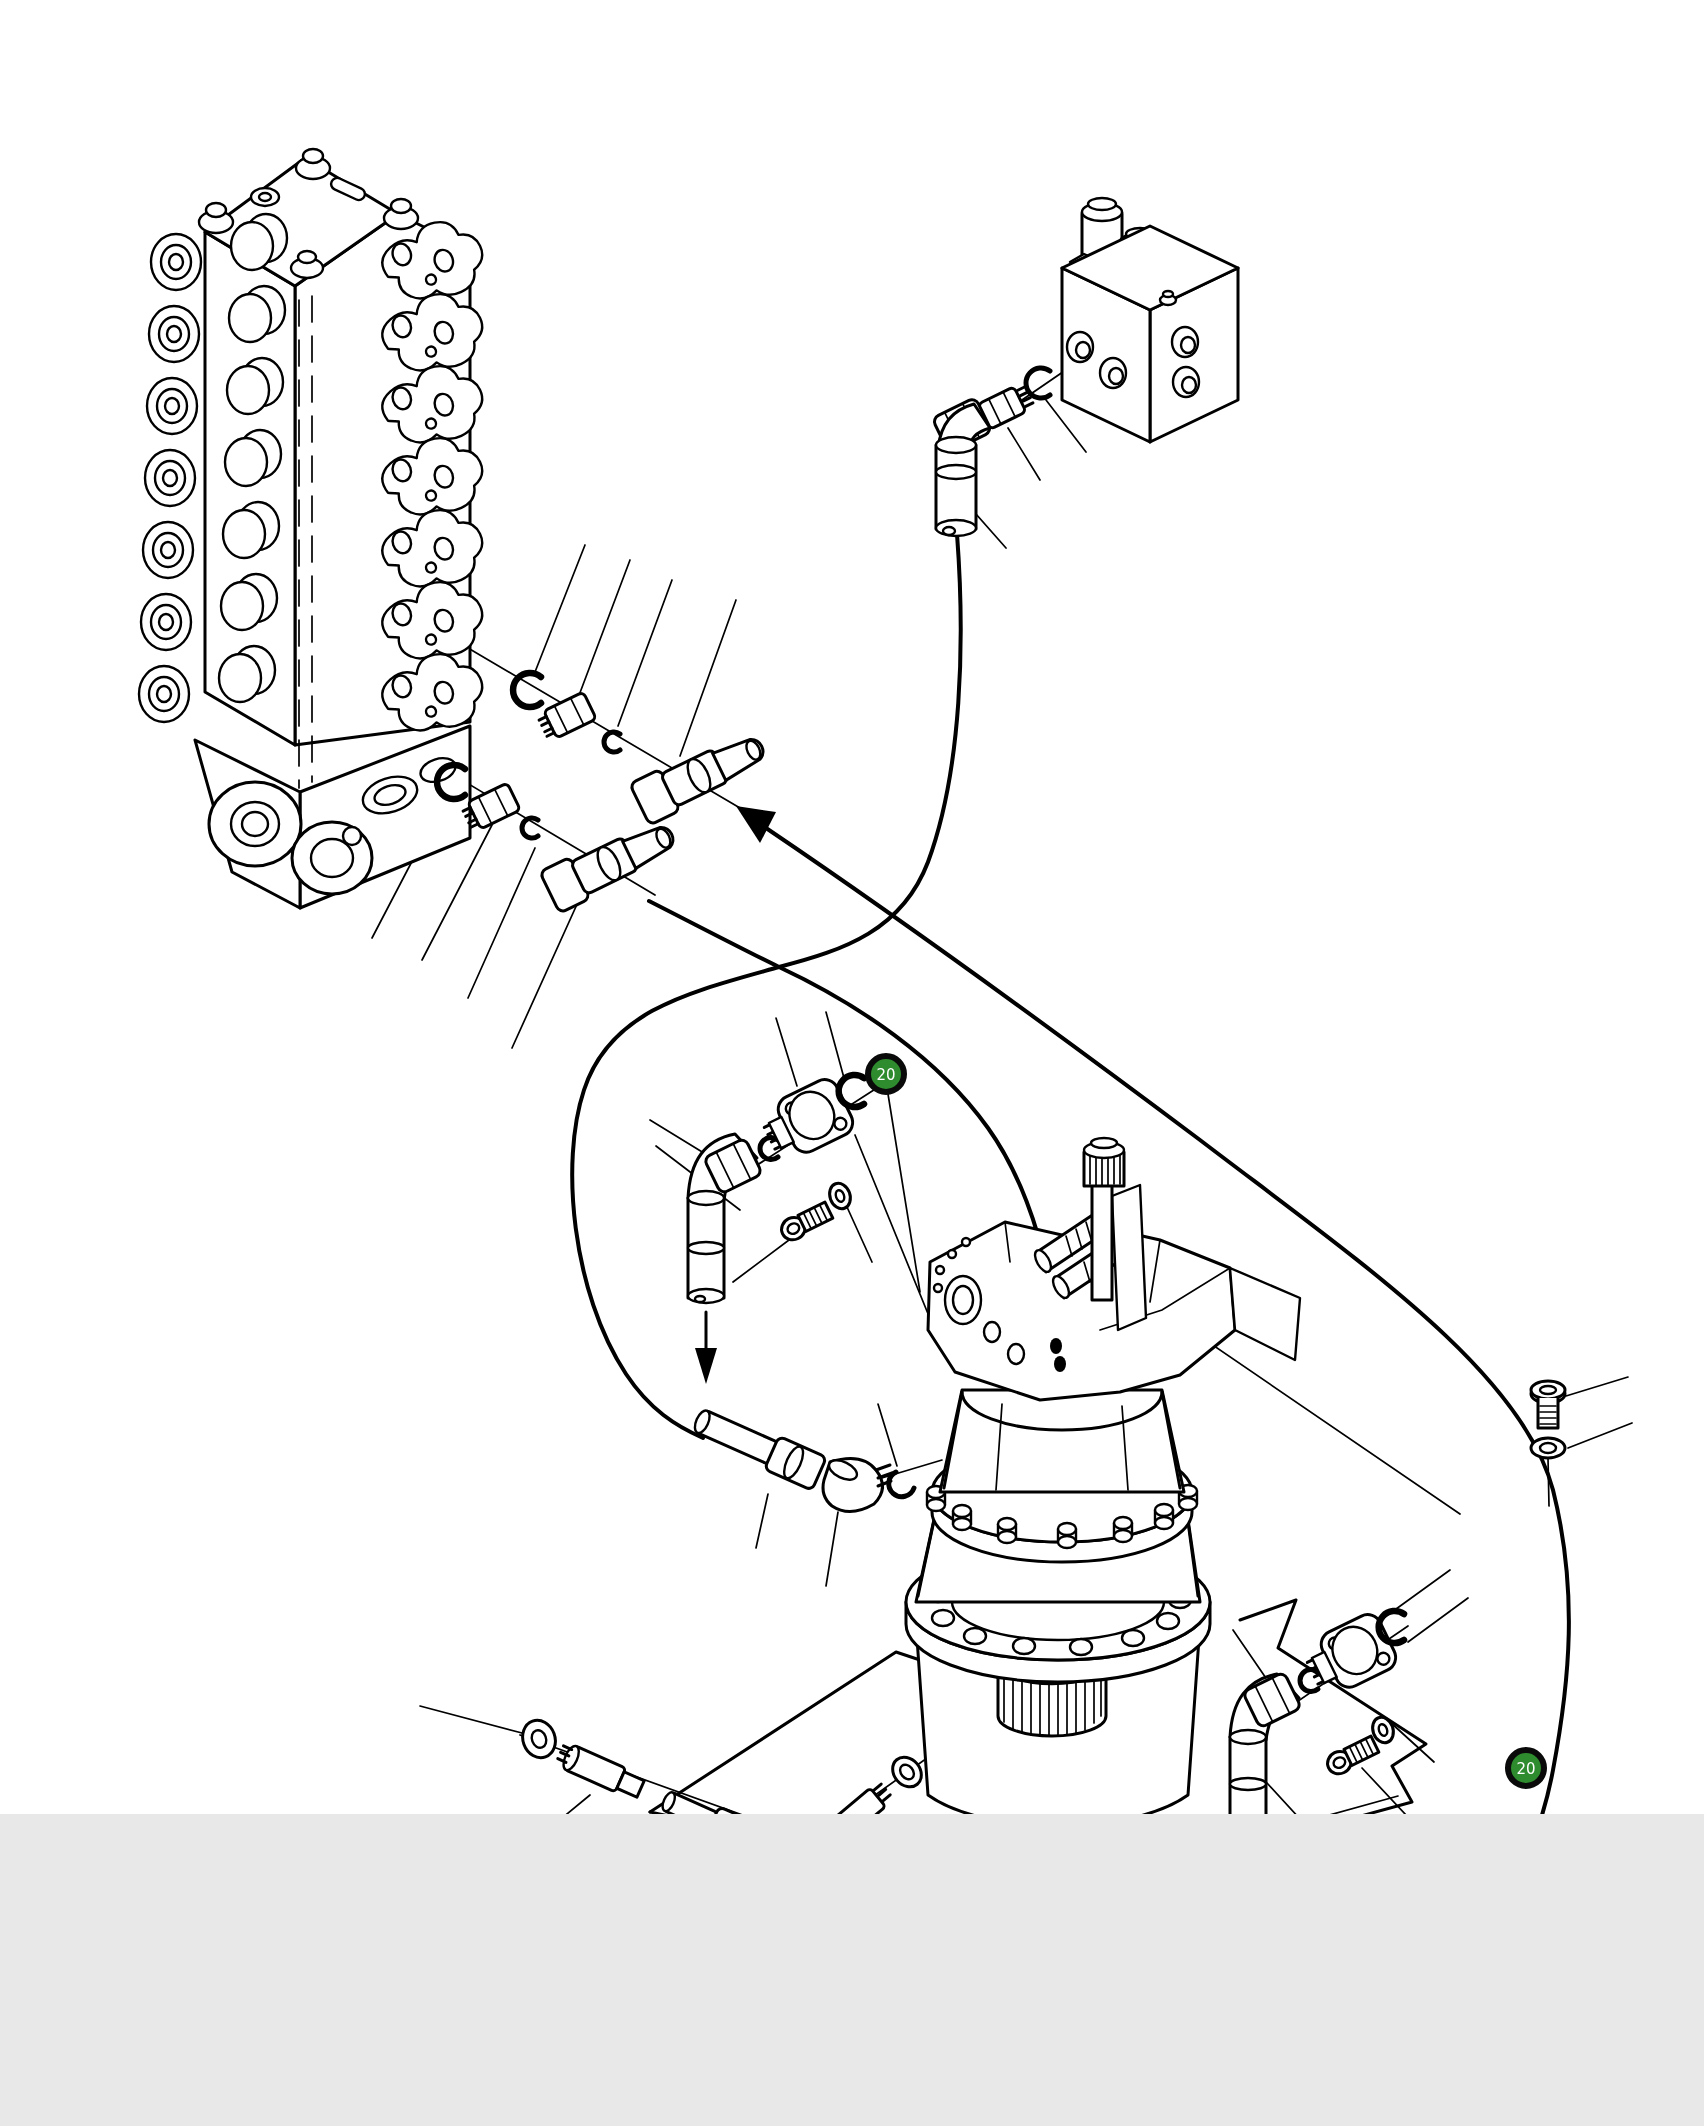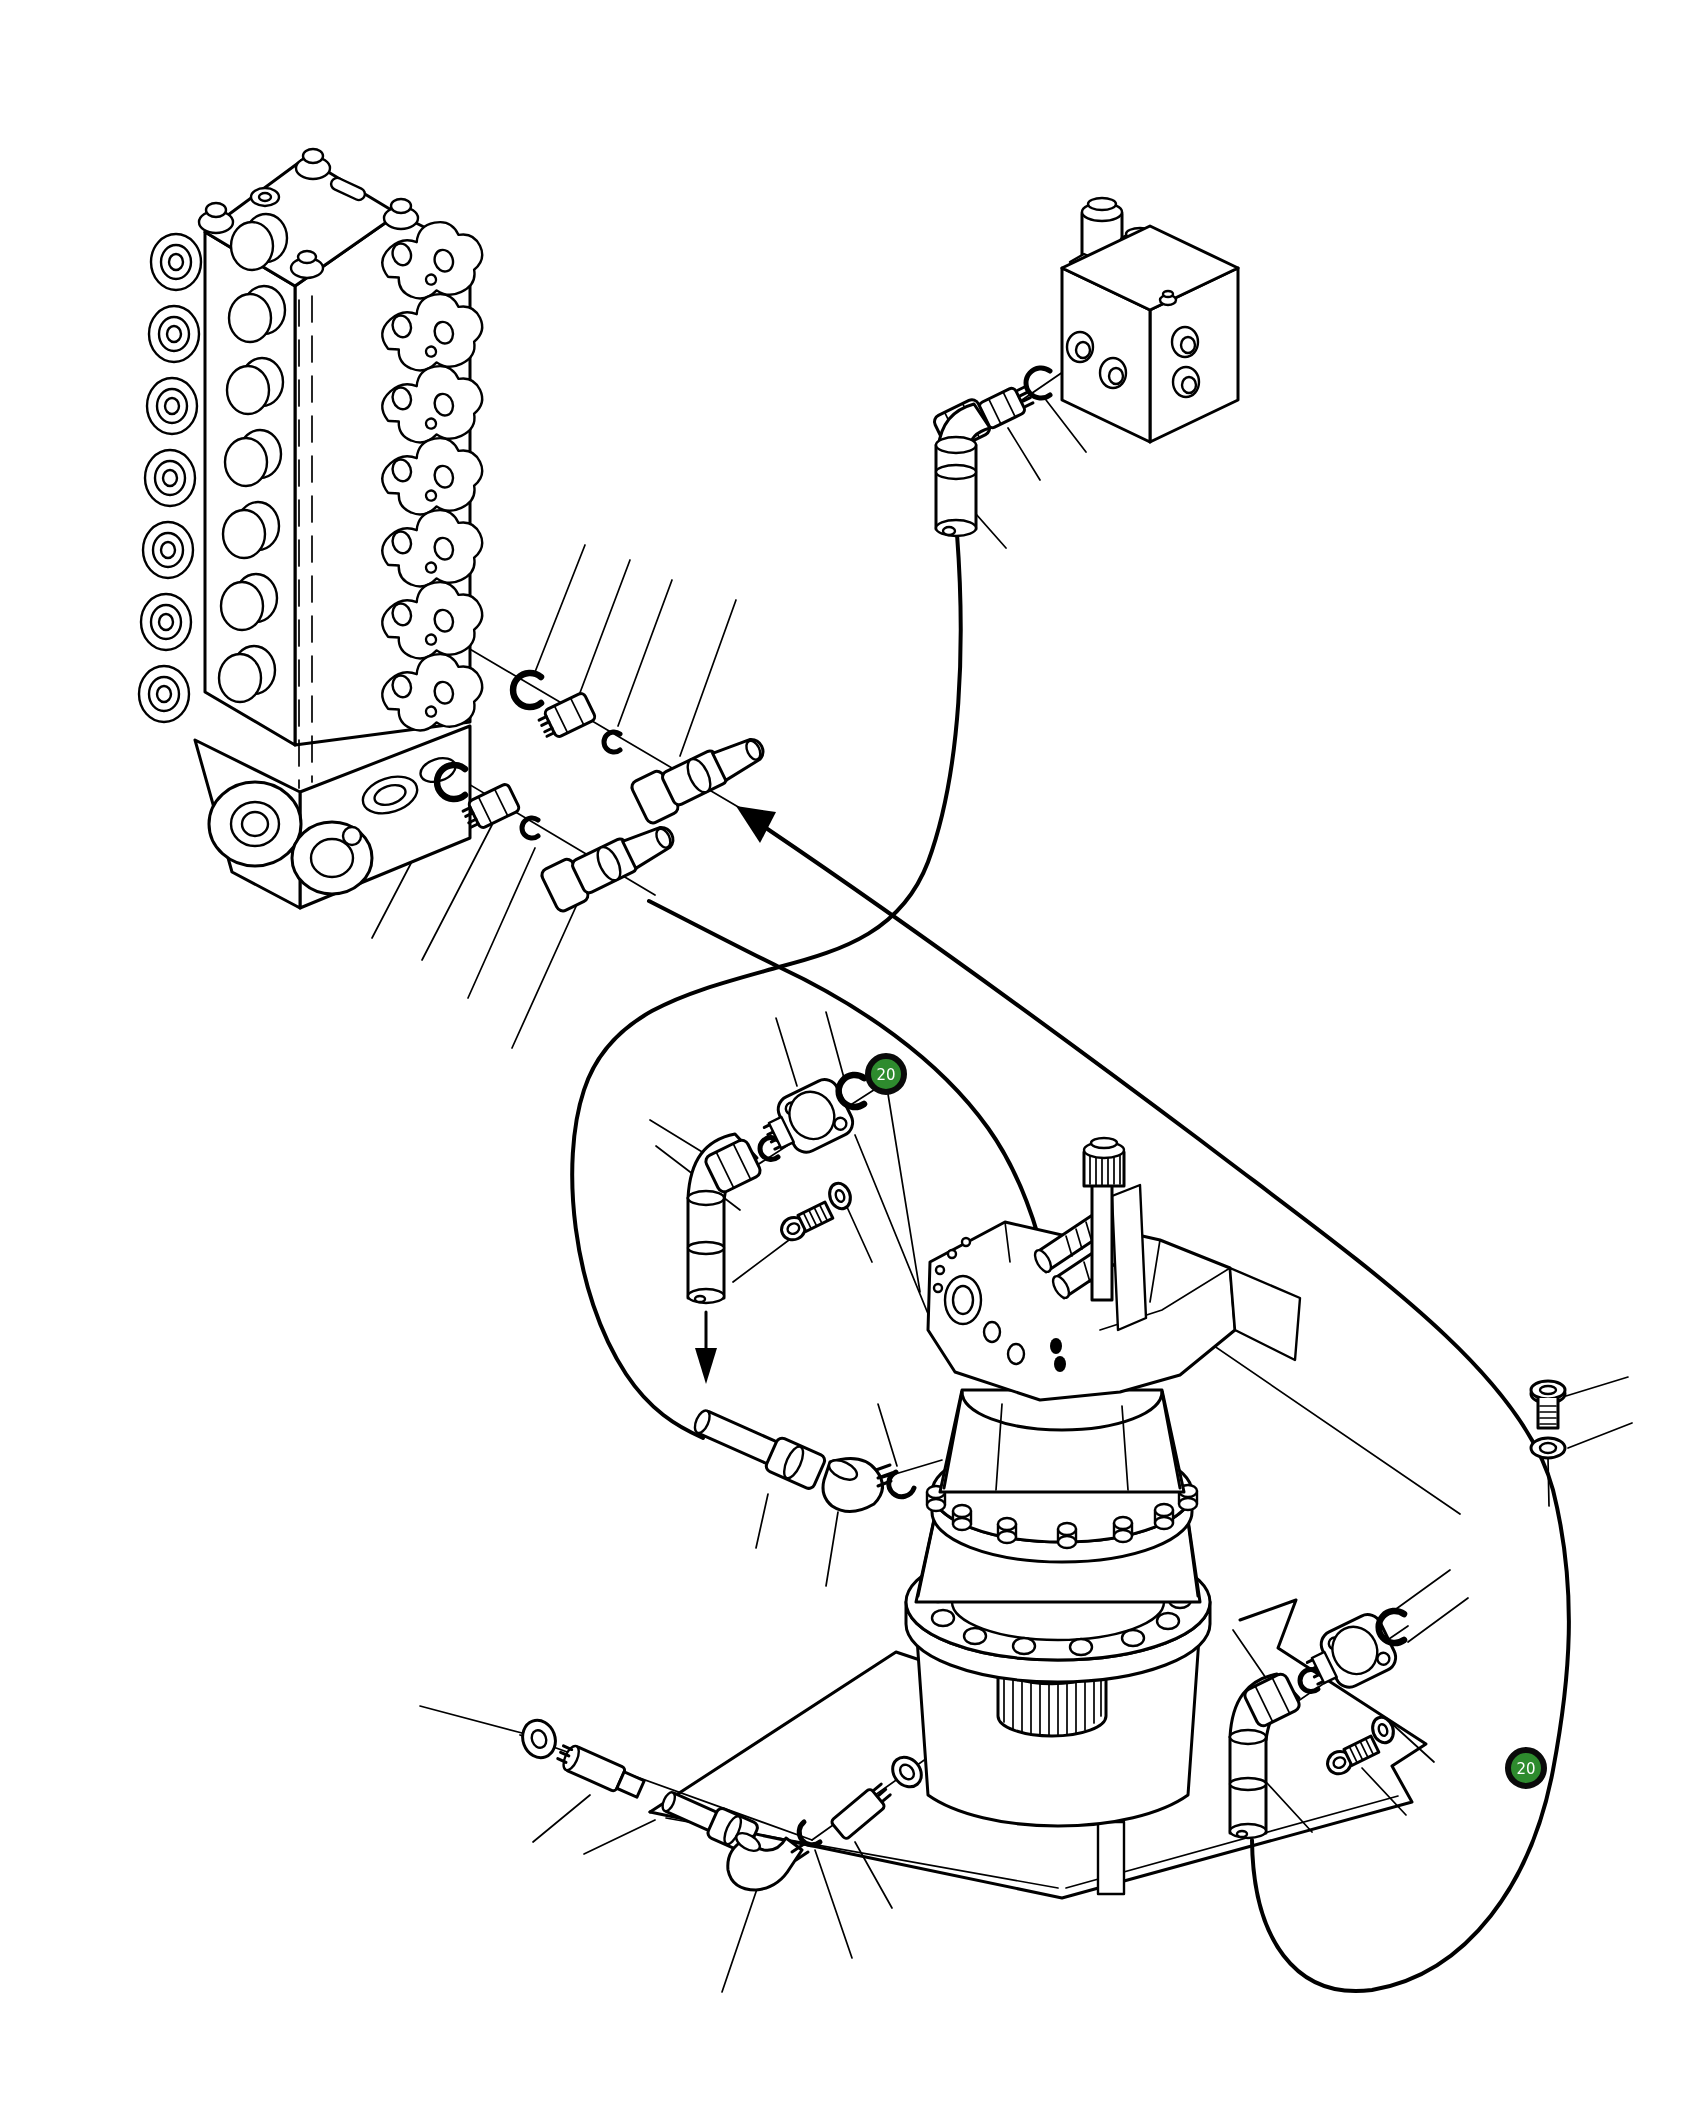"20" .stage { height: 2126px -> 1814px }
